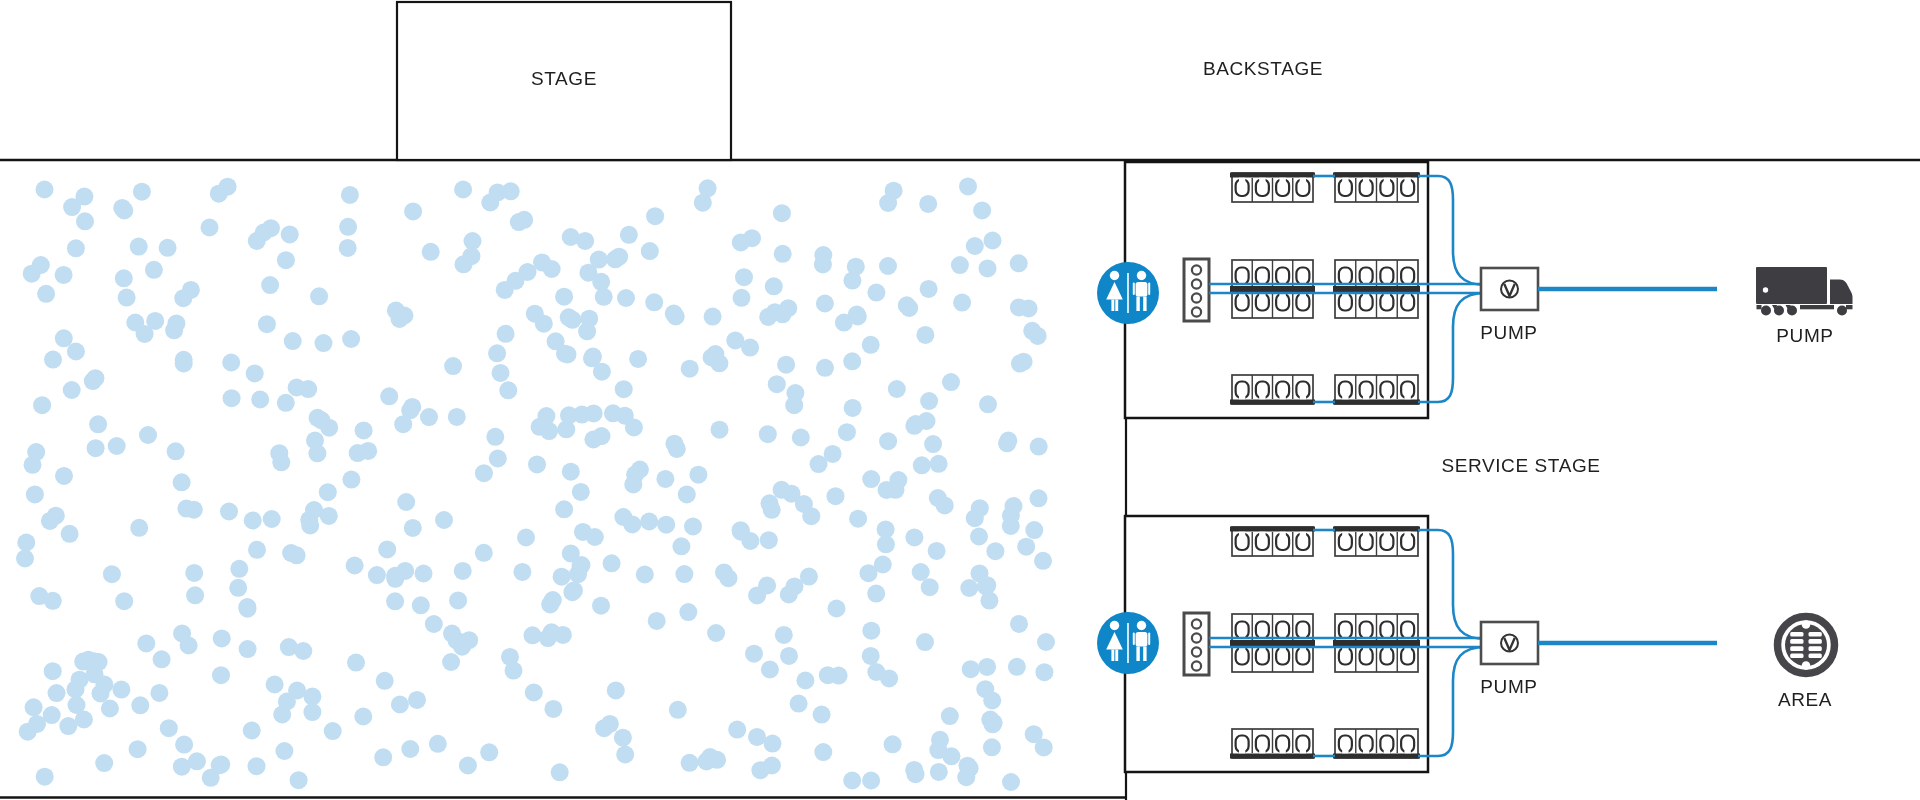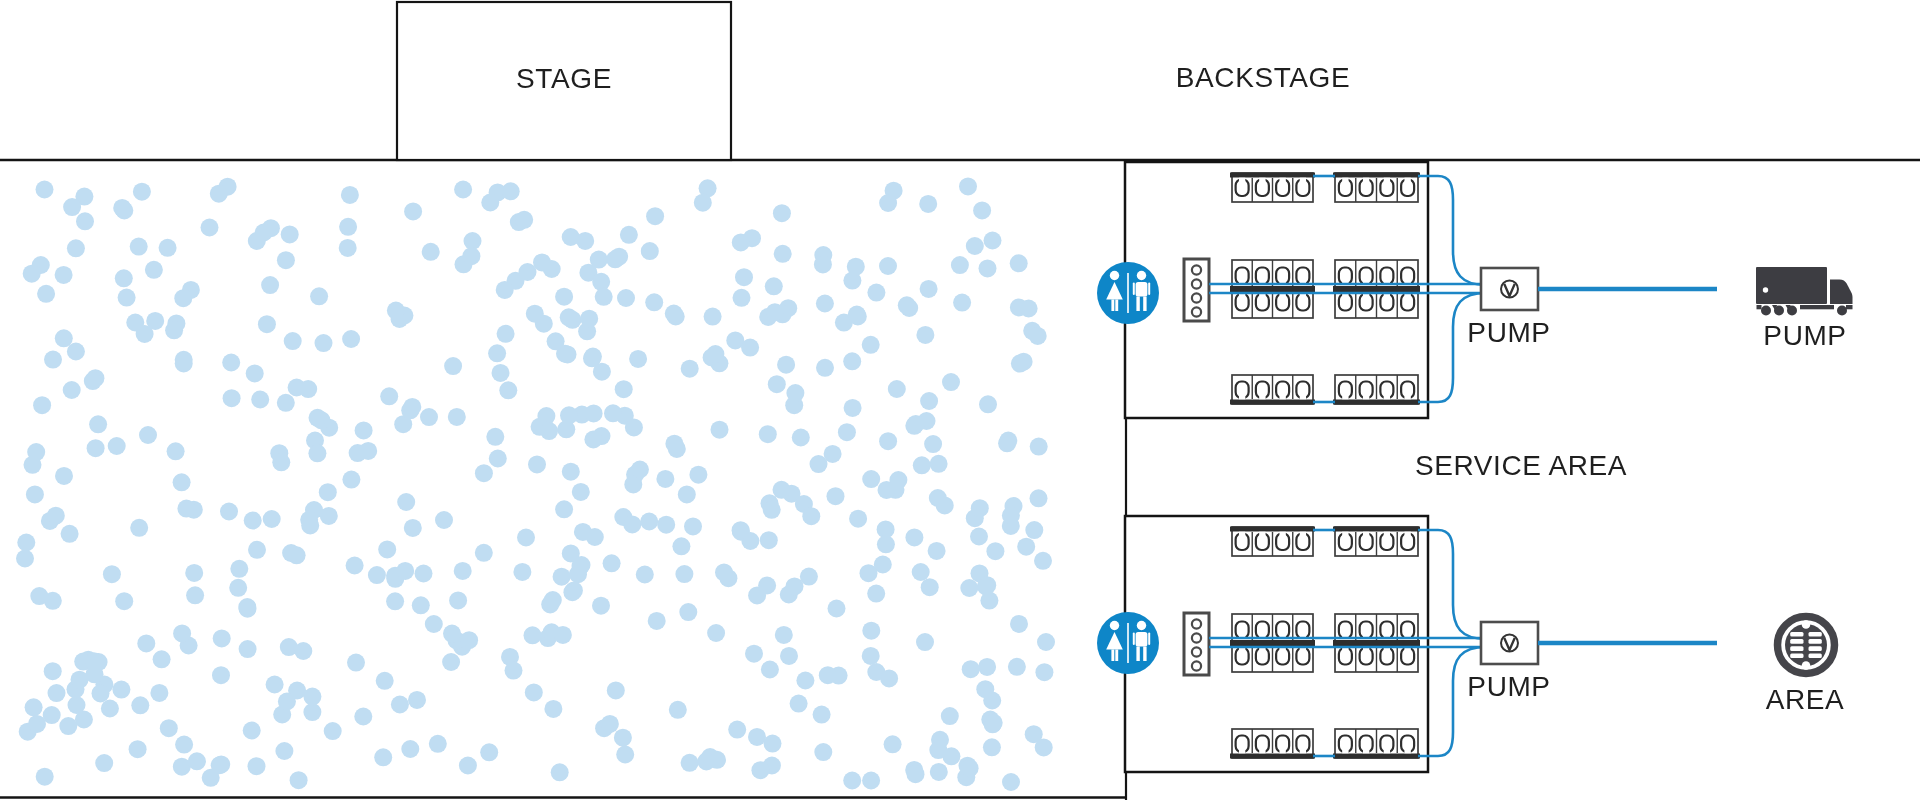"STAGE" .lbl { font-size: 28px -> 19px }
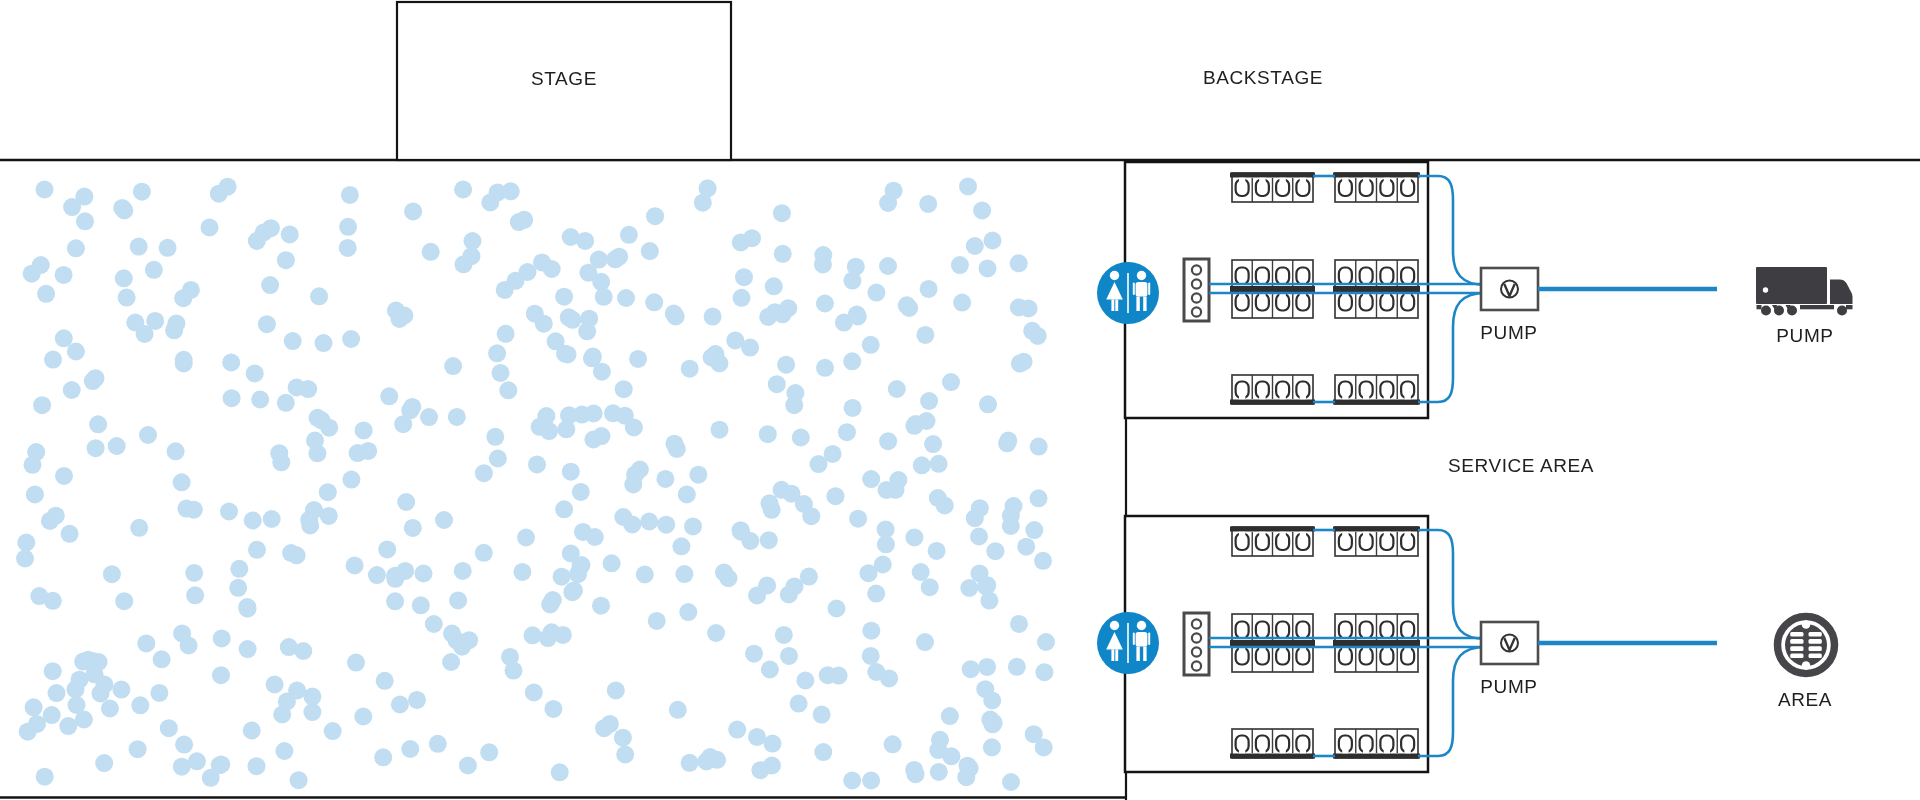"BACKSTAGE" div.lbl { top: 78px -> 69px }
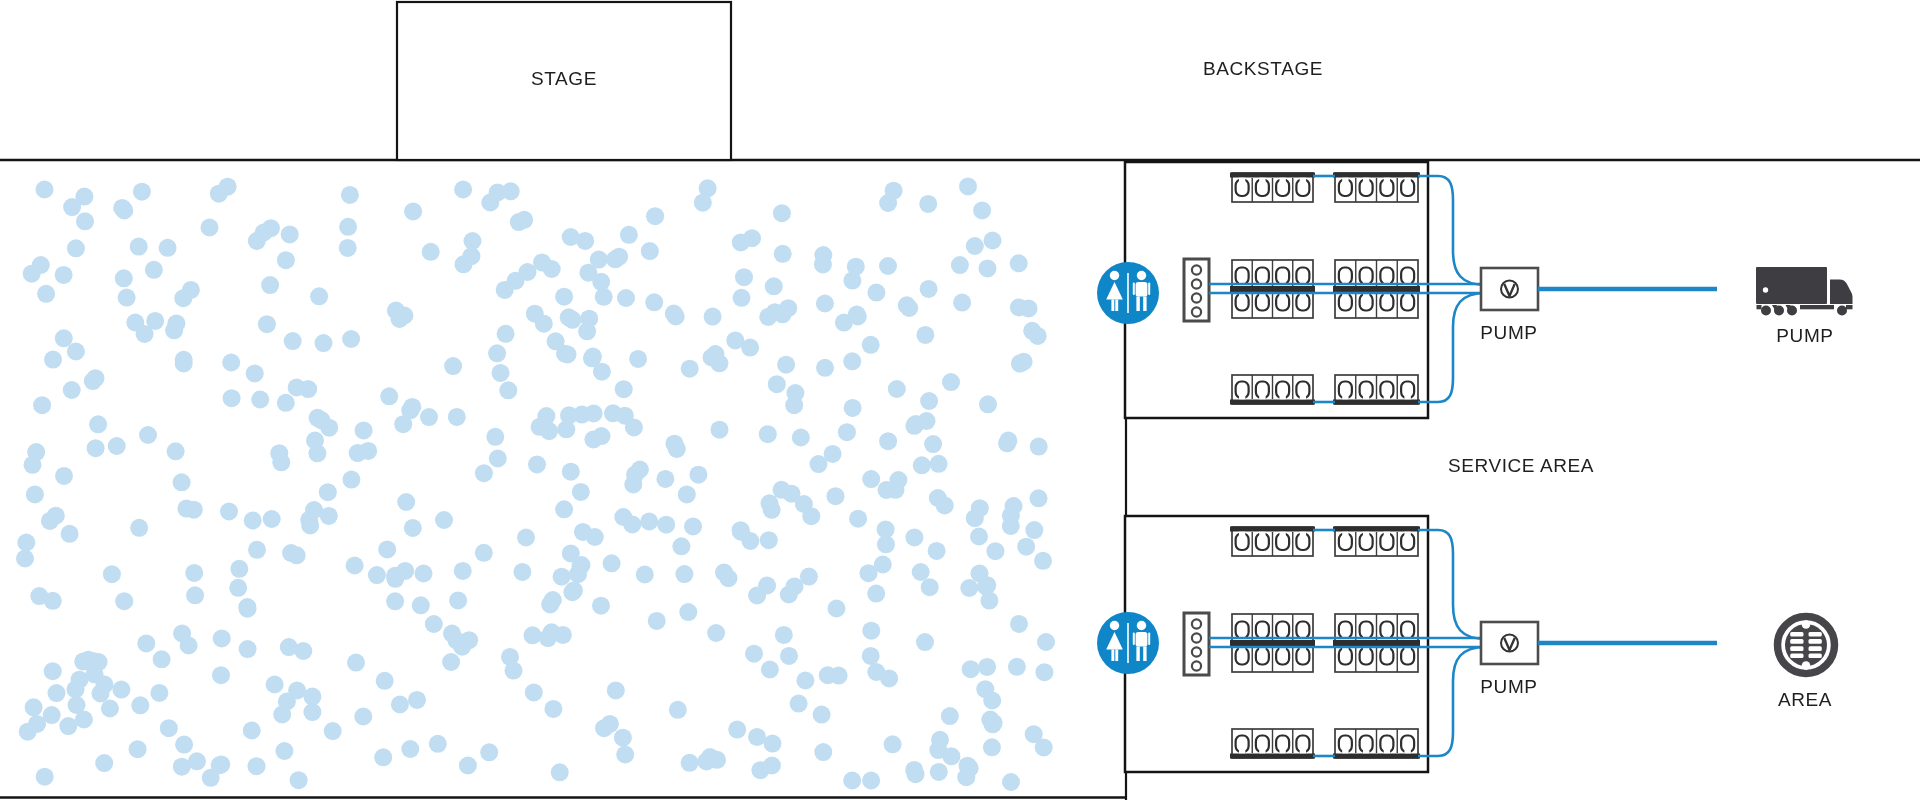"SERVICE AREA" div.lbl { text: AREA -> STAGE }
